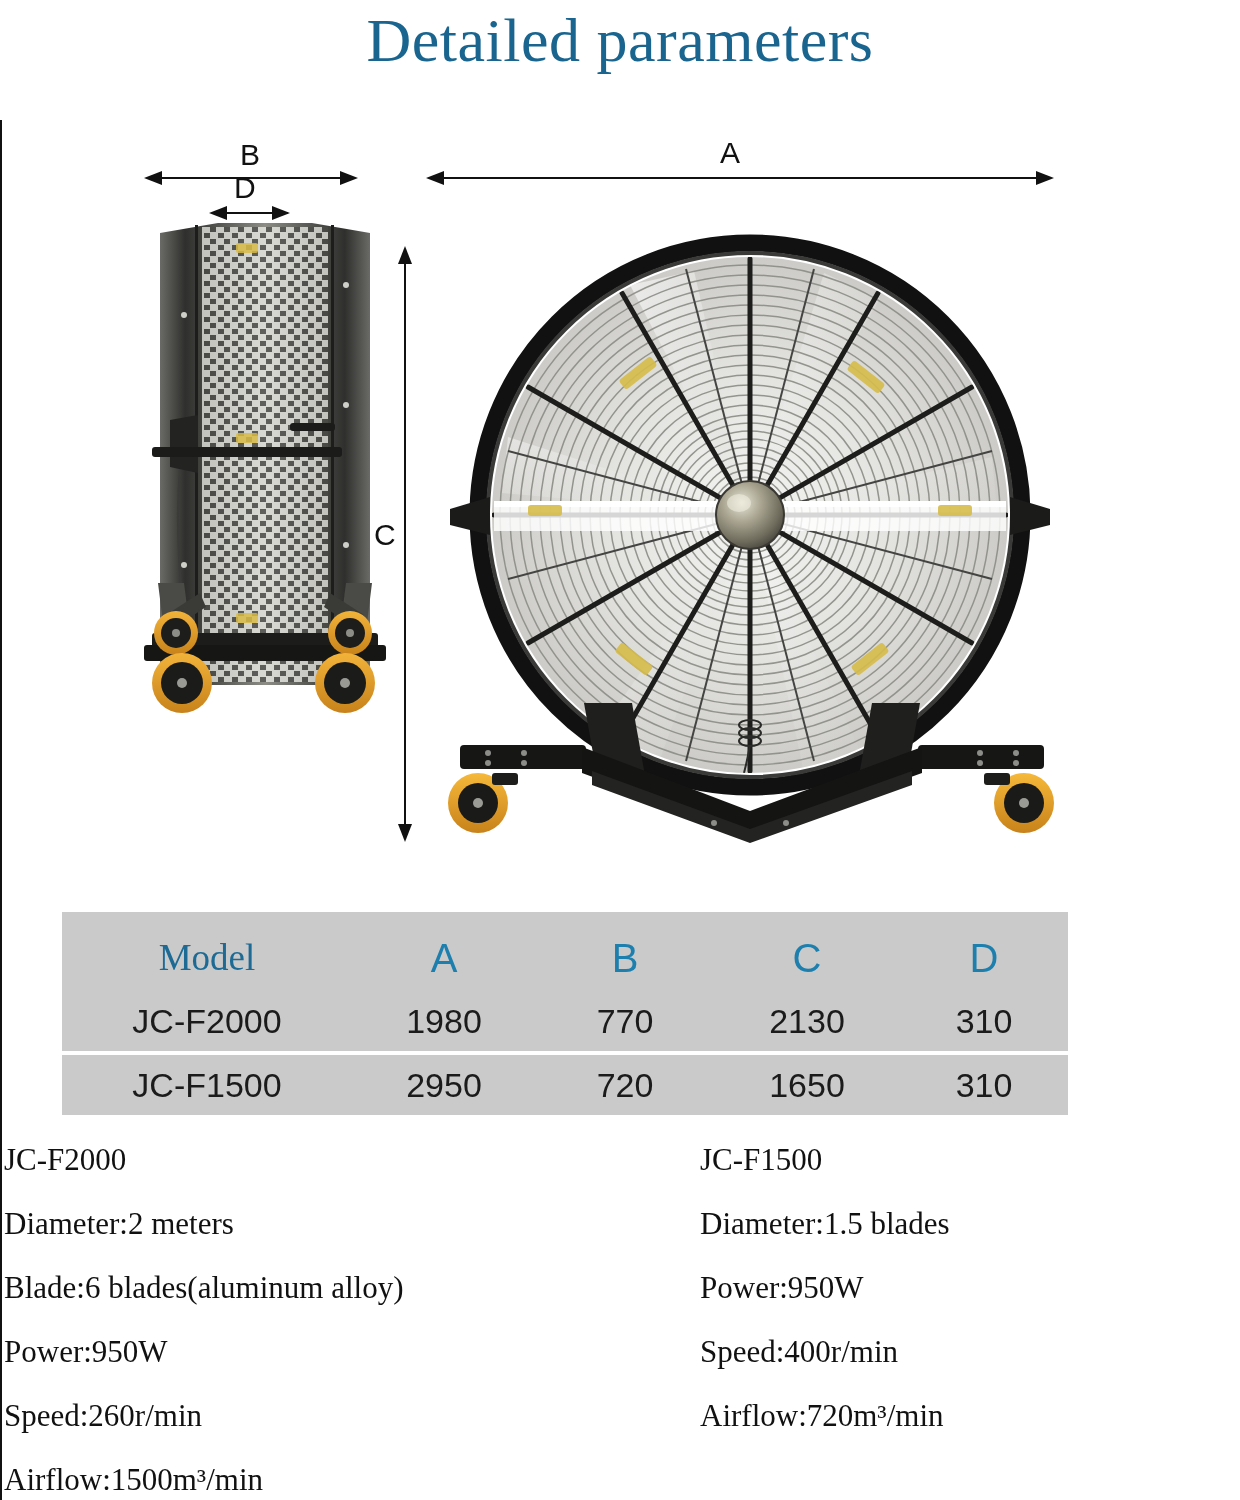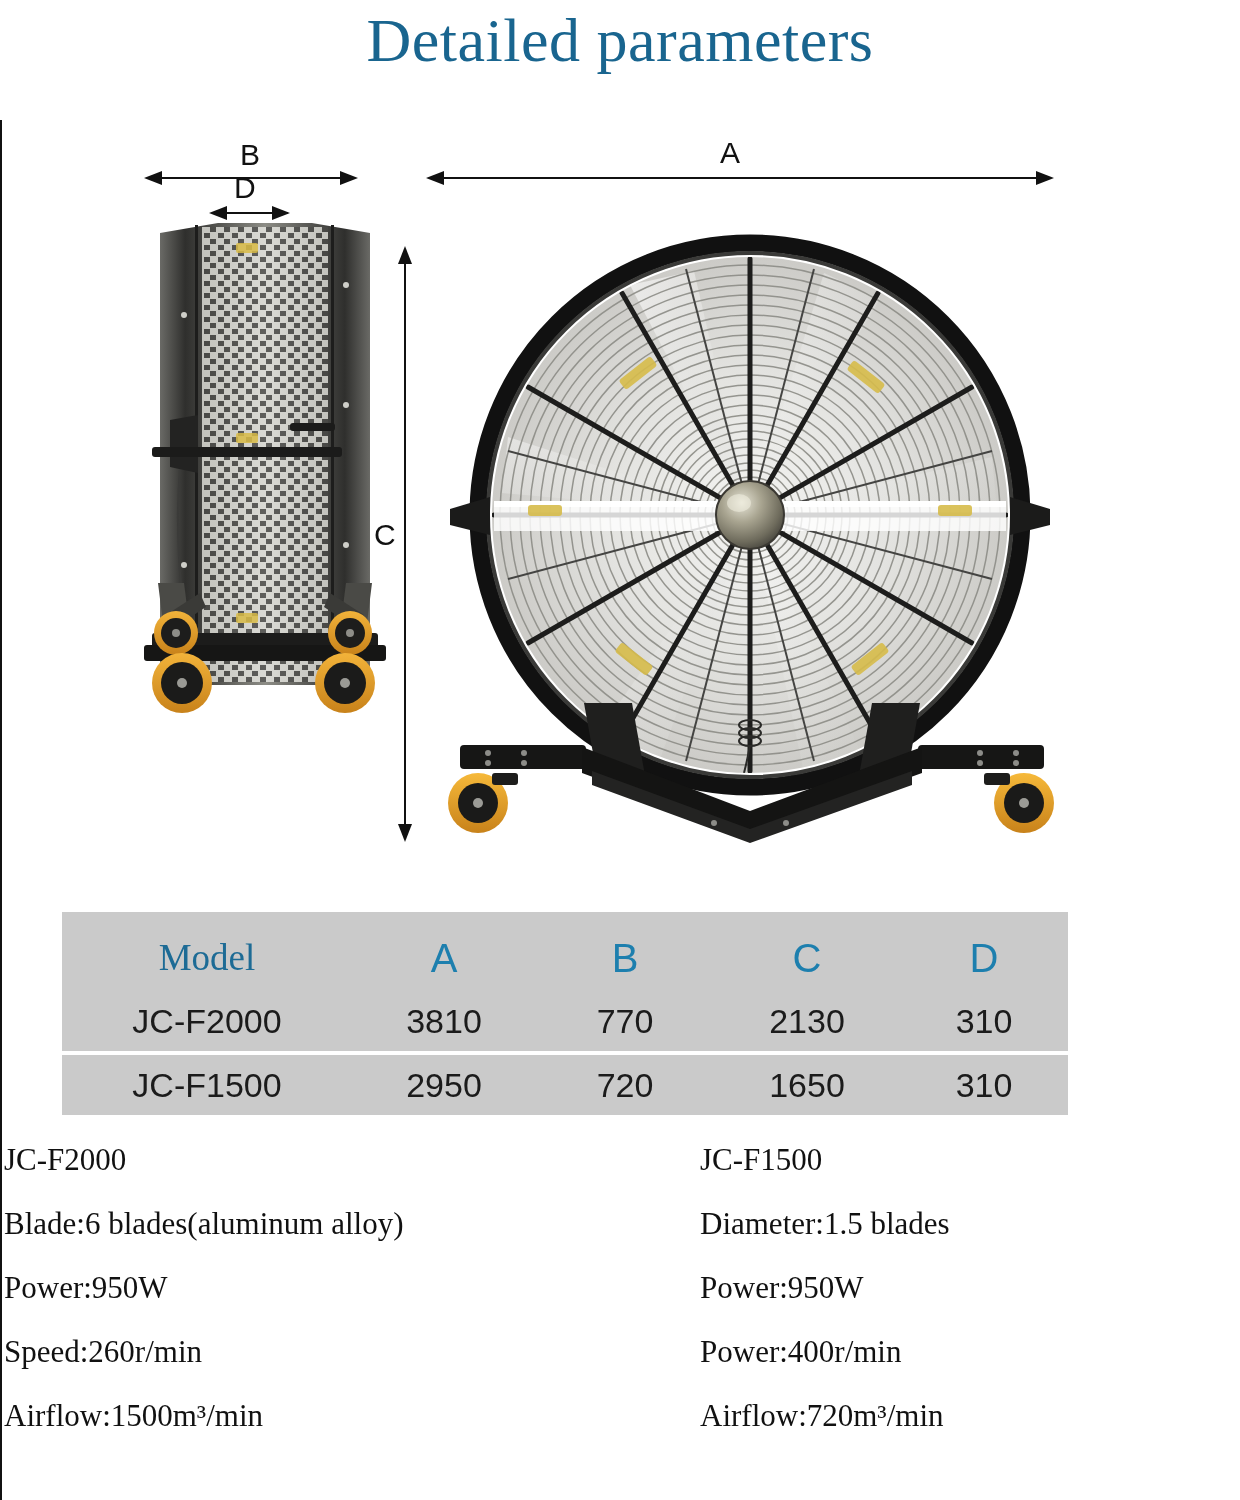"3810" div.cell { text: 3810 -> 1980 }
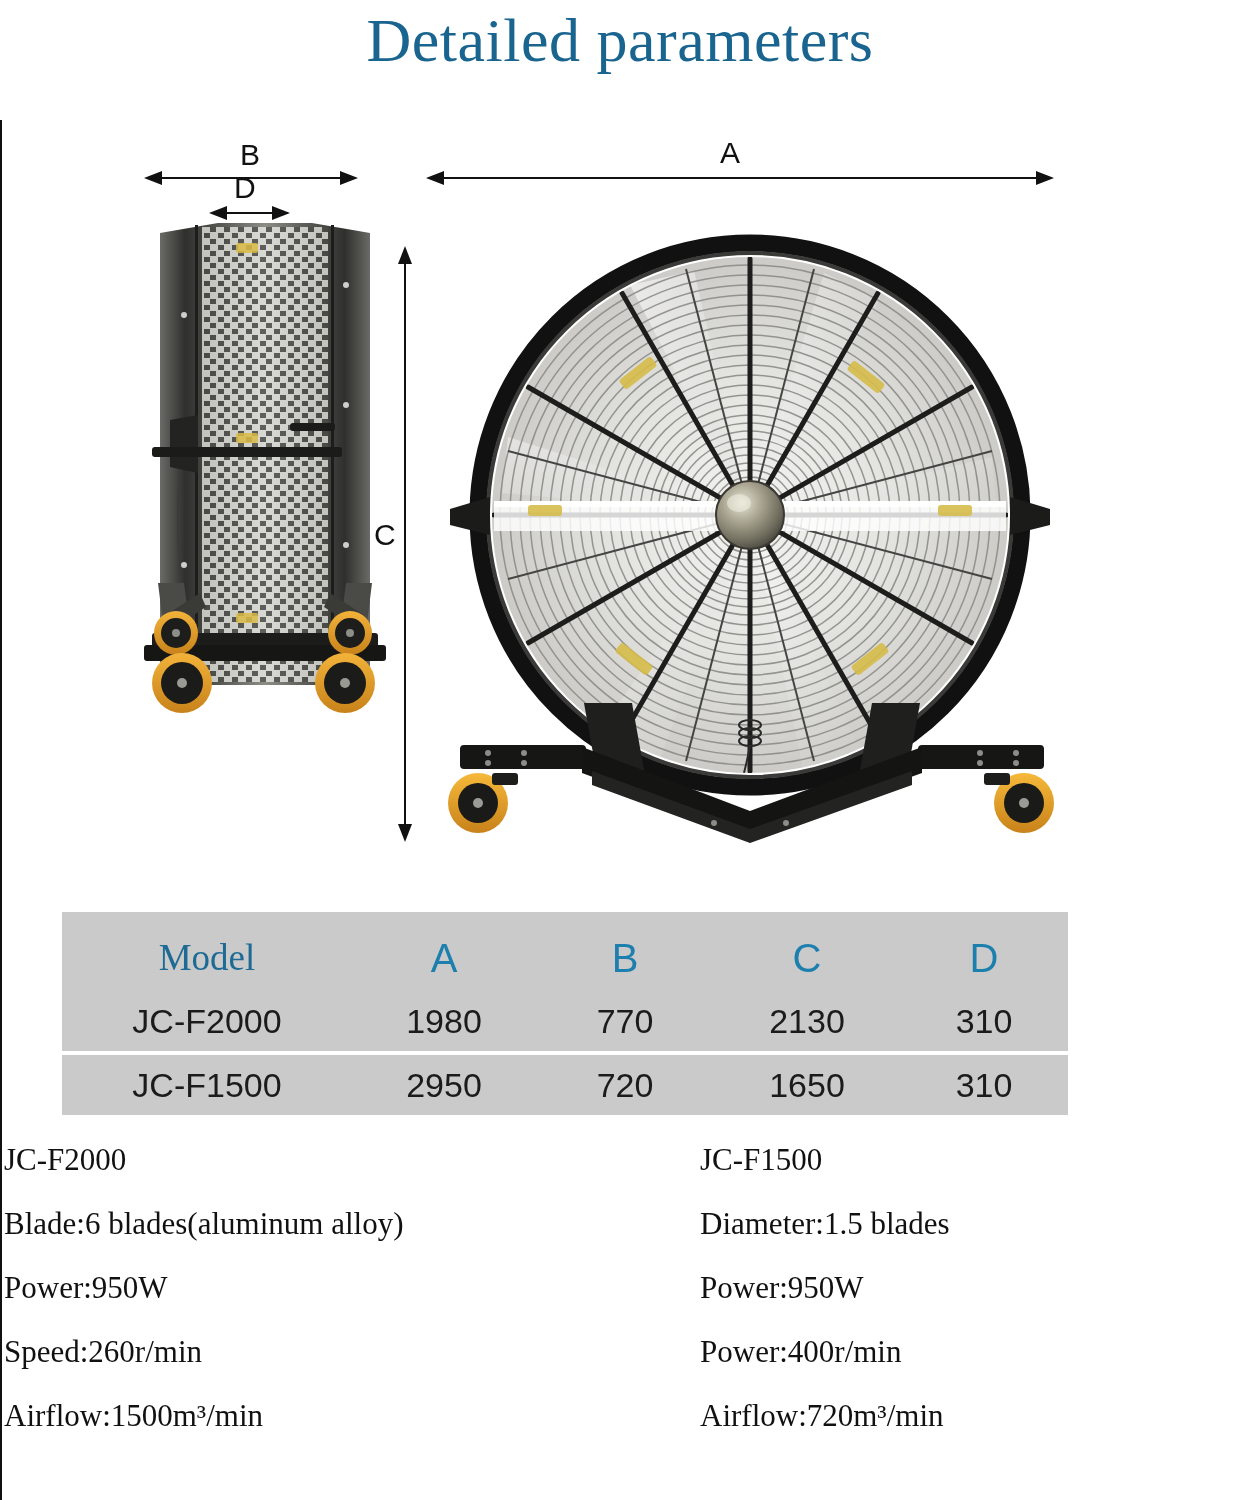"Diameter:2 meters" div.spec-line { html: none -> <div>Diameter:2 meters</div> }
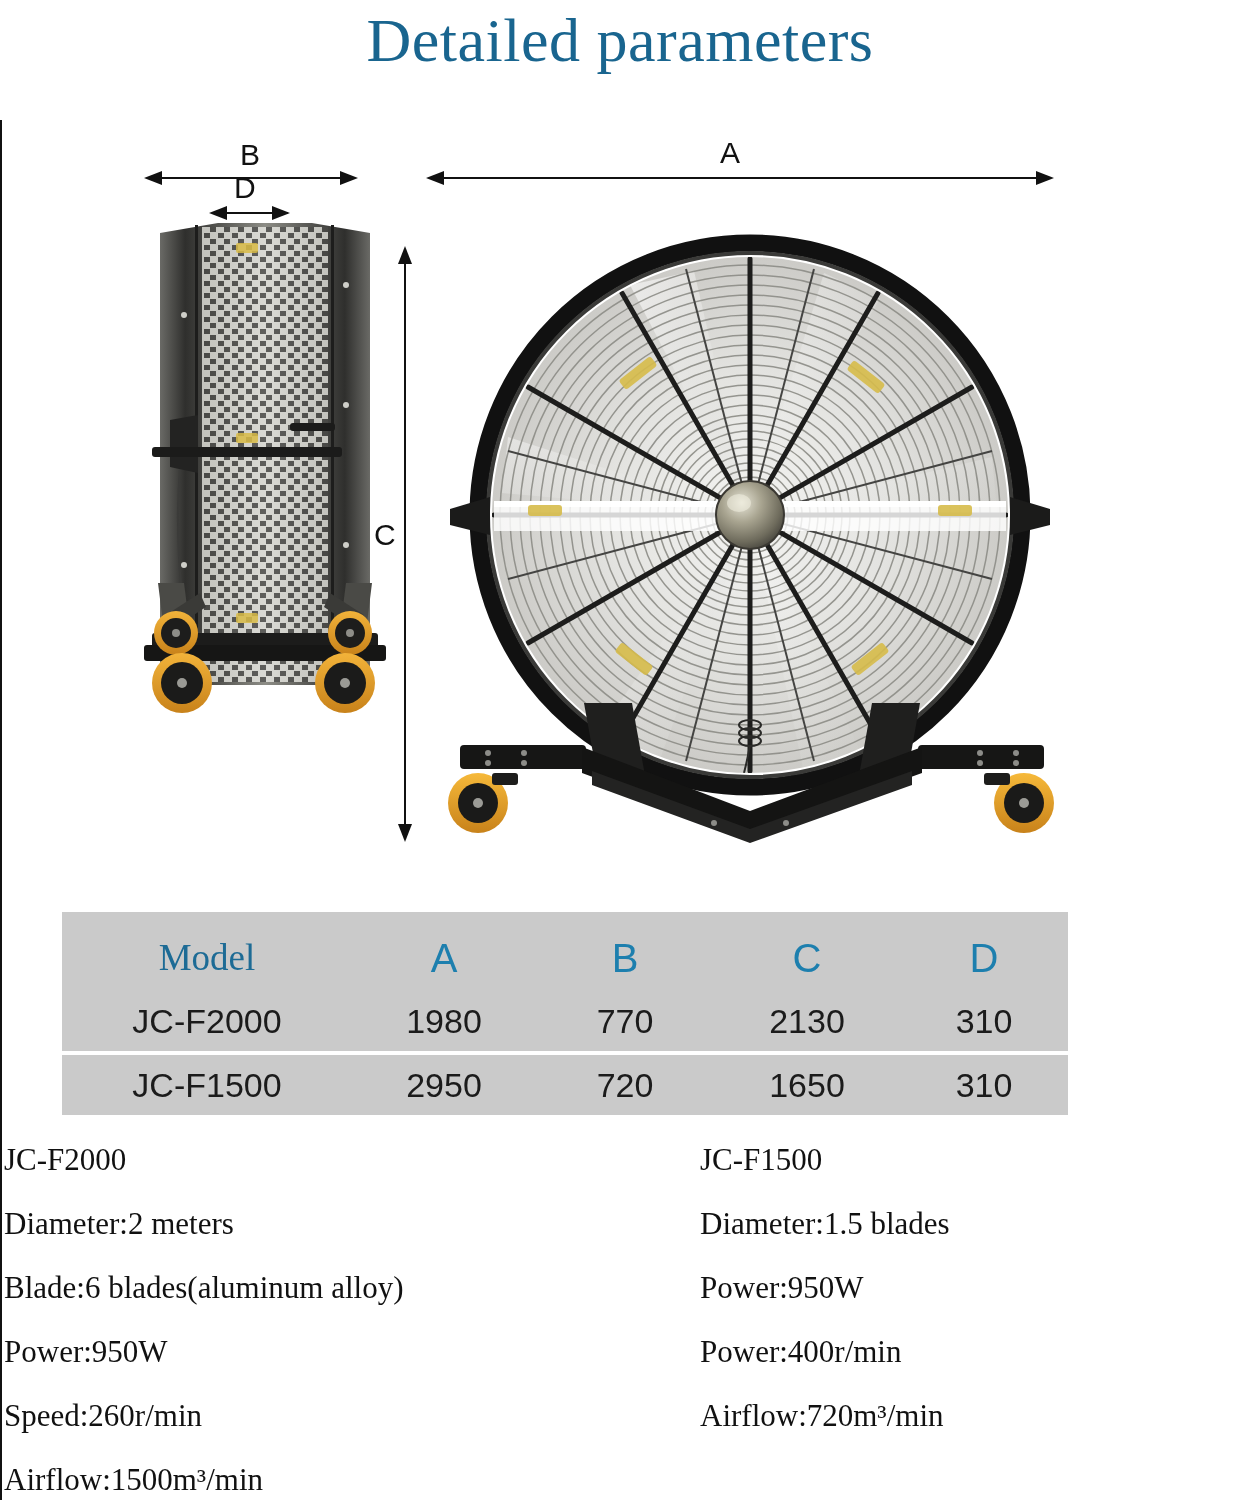"Power:400r/min" div.spec-line { text: Power:400r/min -> Speed:400r/min }
